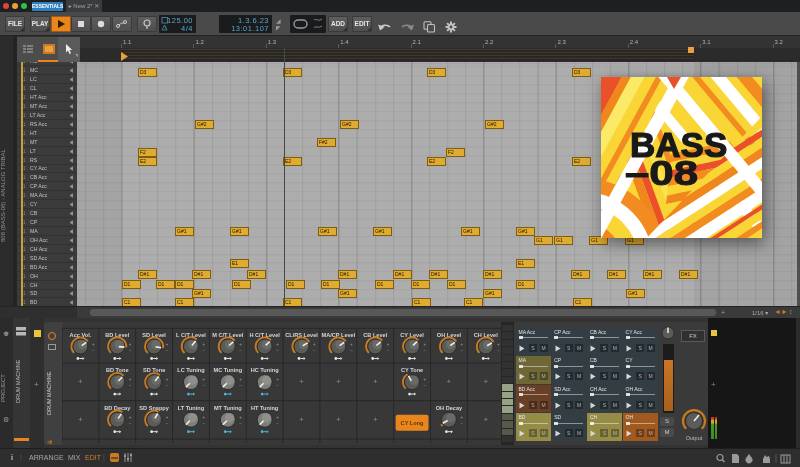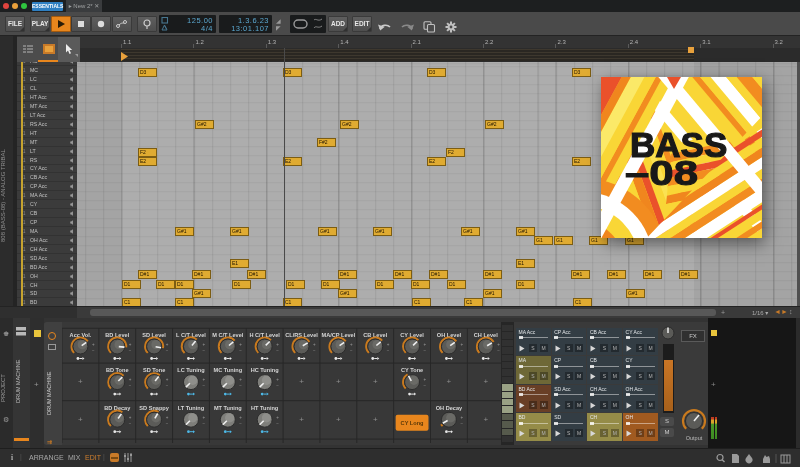"125.00" div.disp { width: 57px -> 37px }
